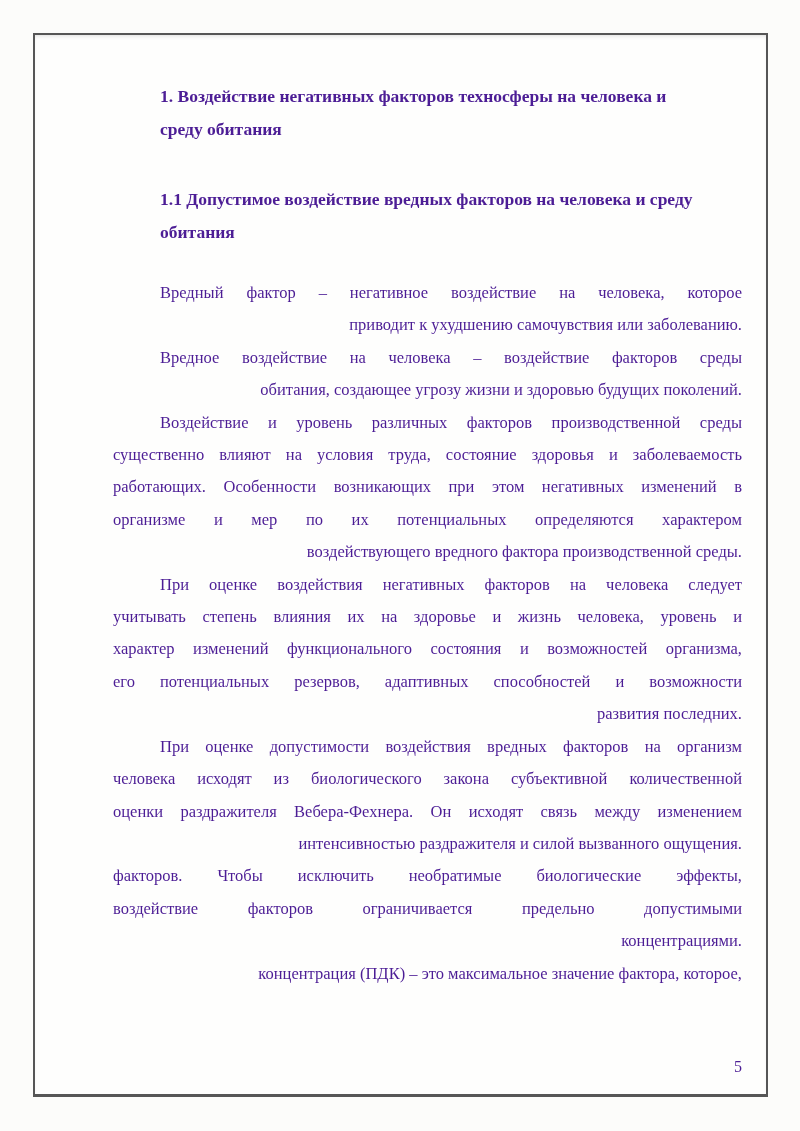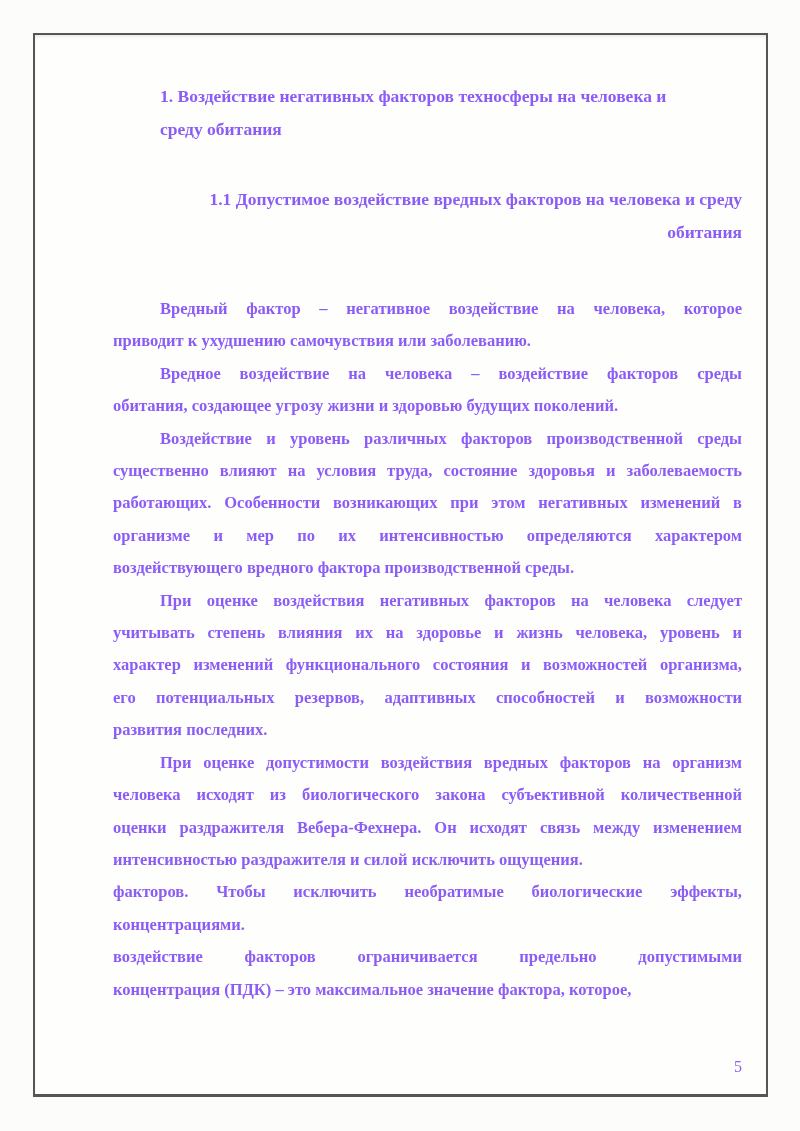"1. Воздействие негативных факторов" .sheet { color: #8b5cf6 -> #4c1d95 }
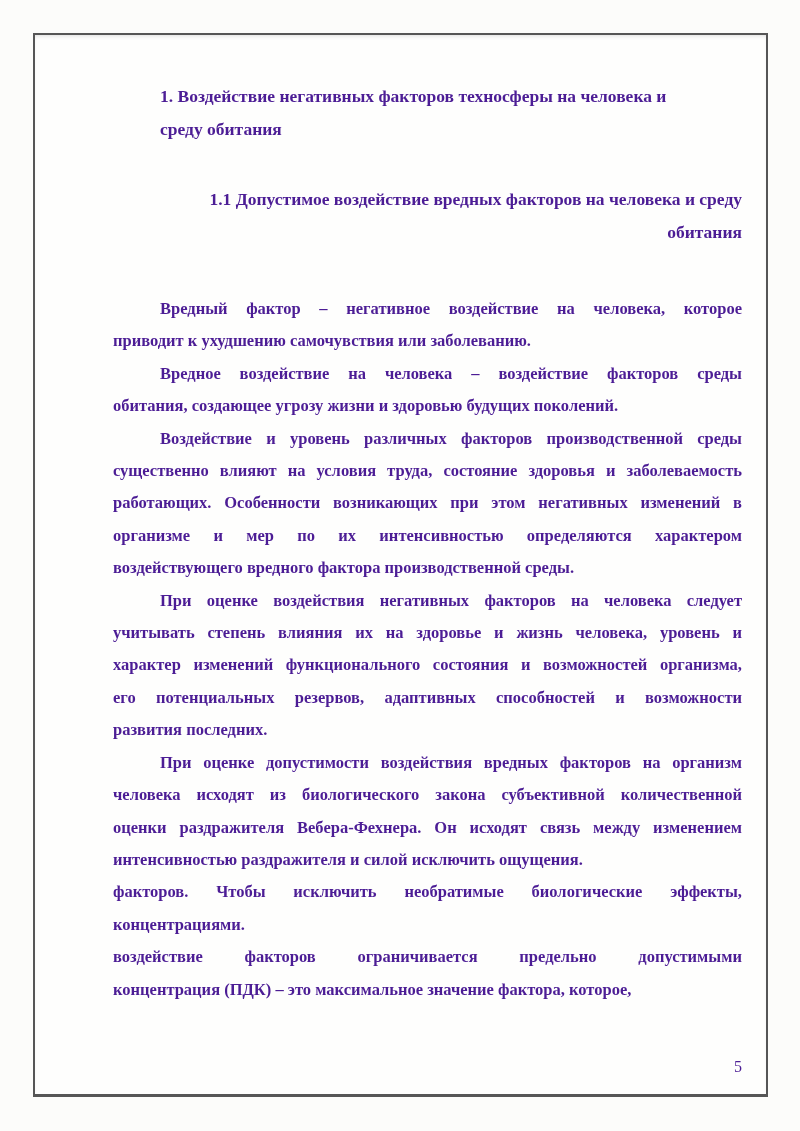"1.1 Допустимое воздействие вредных" .content > .heading:nth-child(2) { margin-bottom: 44px -> 28px; text-align: right -> none }
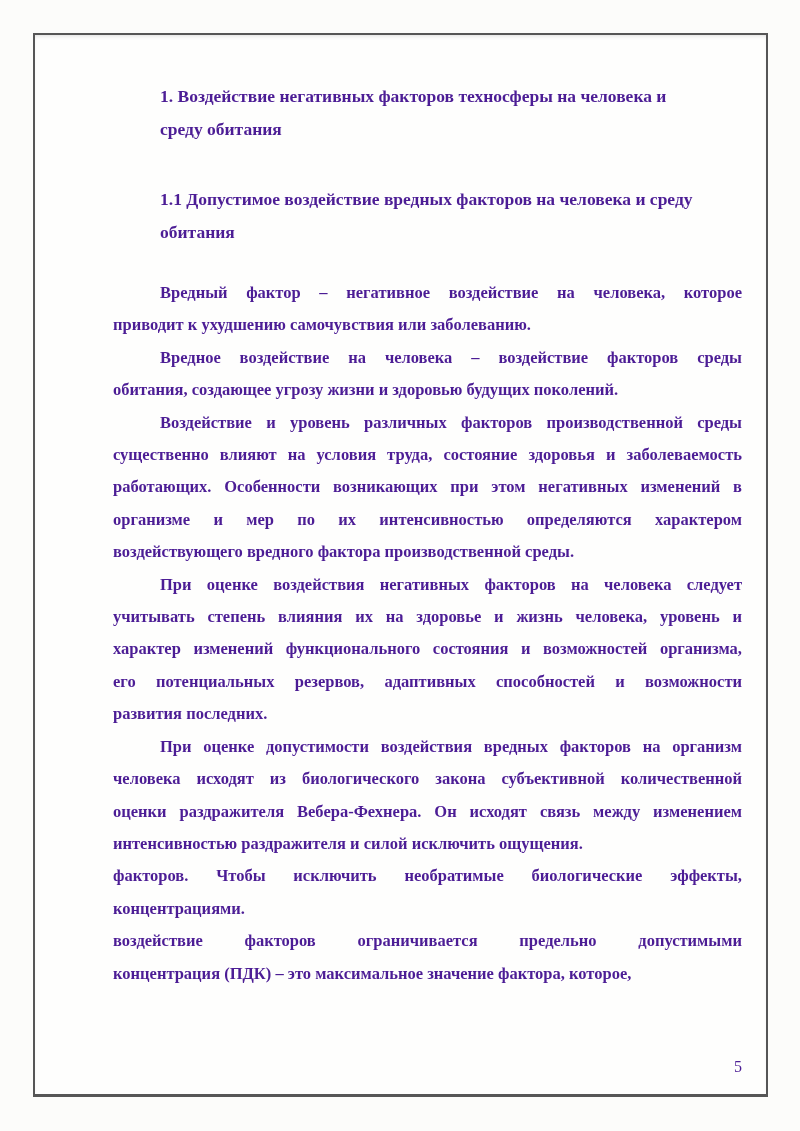"Вредный фактор – негативное воздействие" .paragraph { font-weight: bold -> none }
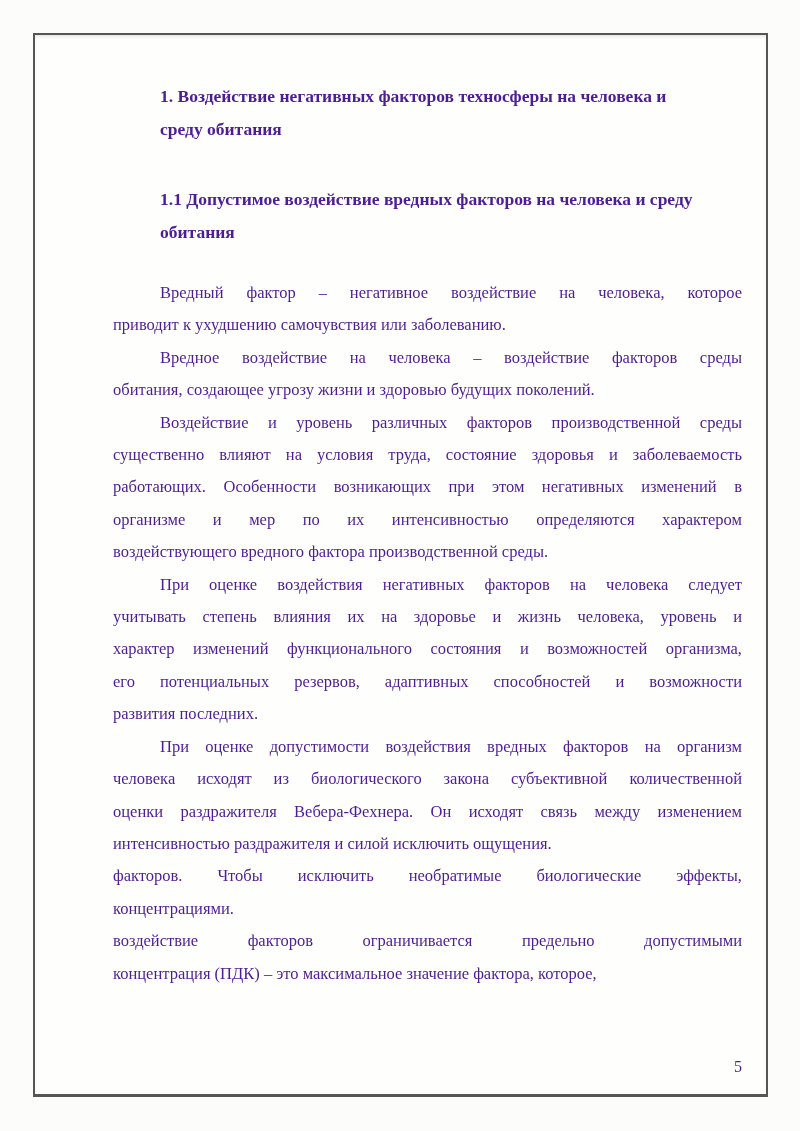"приводит к ухудшению самочувствия или" .paragraph .ln { text-align: none -> right }
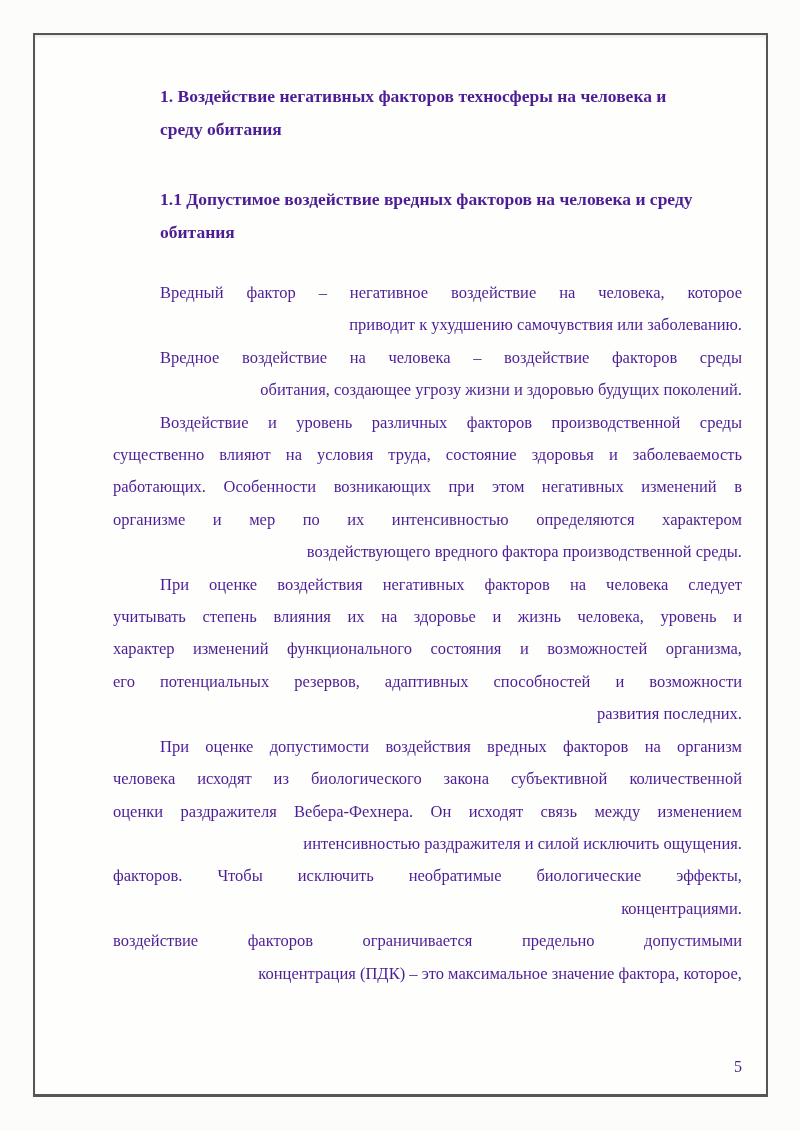"организме и мер по их" div.ln { text: интенсивностью -> потенциальных }
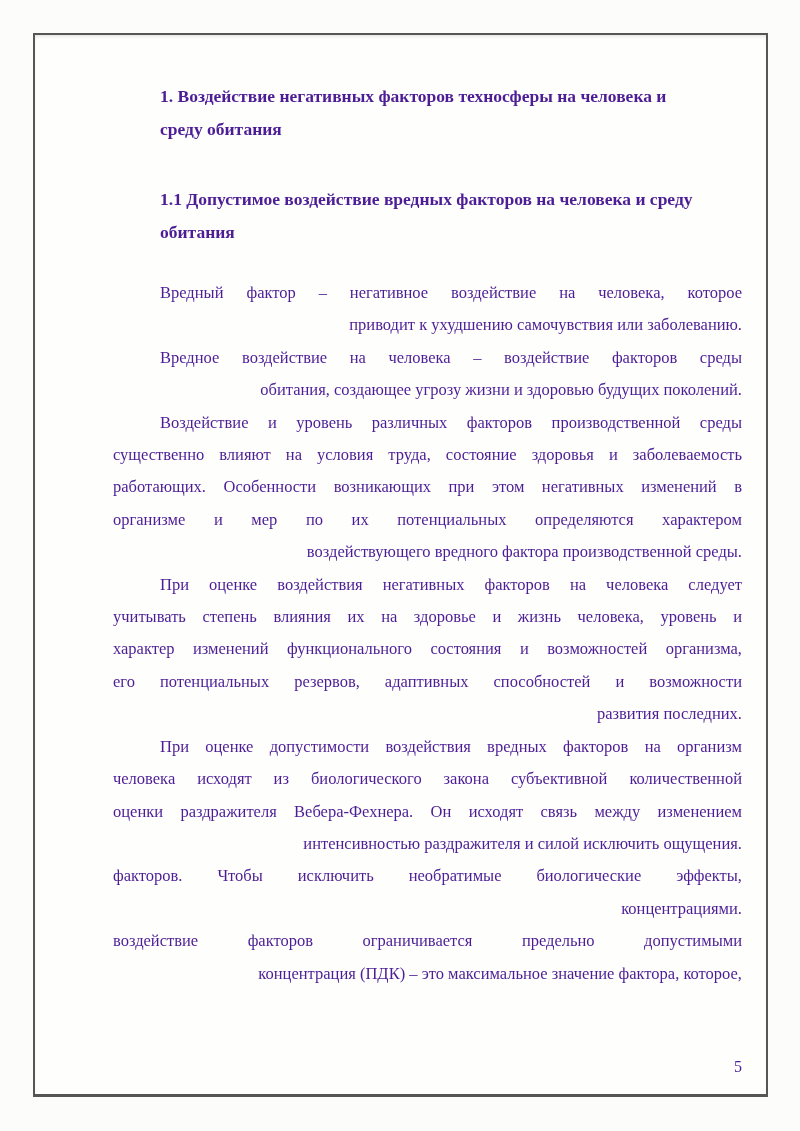"интенсивностью раздражителя и силой" div.ln { text: исключить -> вызванного }
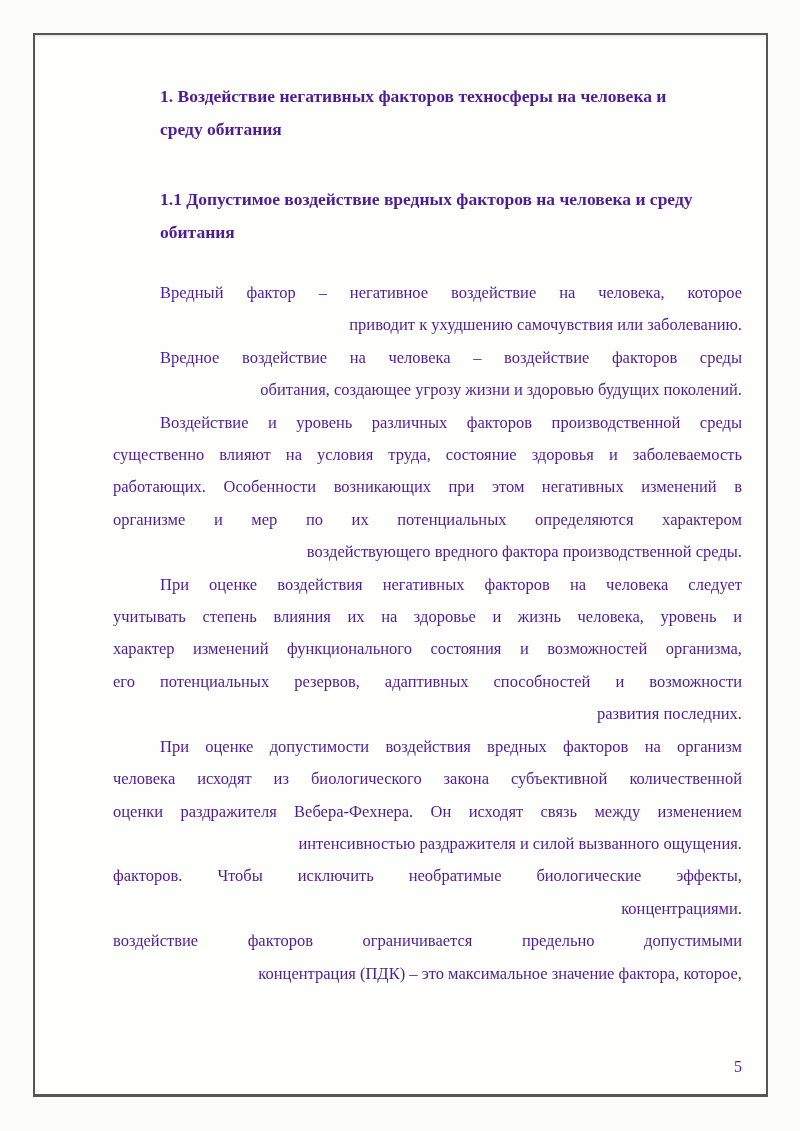"концентрациями." div.ln { order: before "воздействие факторов ограничивается" -> after "воздействие факторов ограничивается" }
